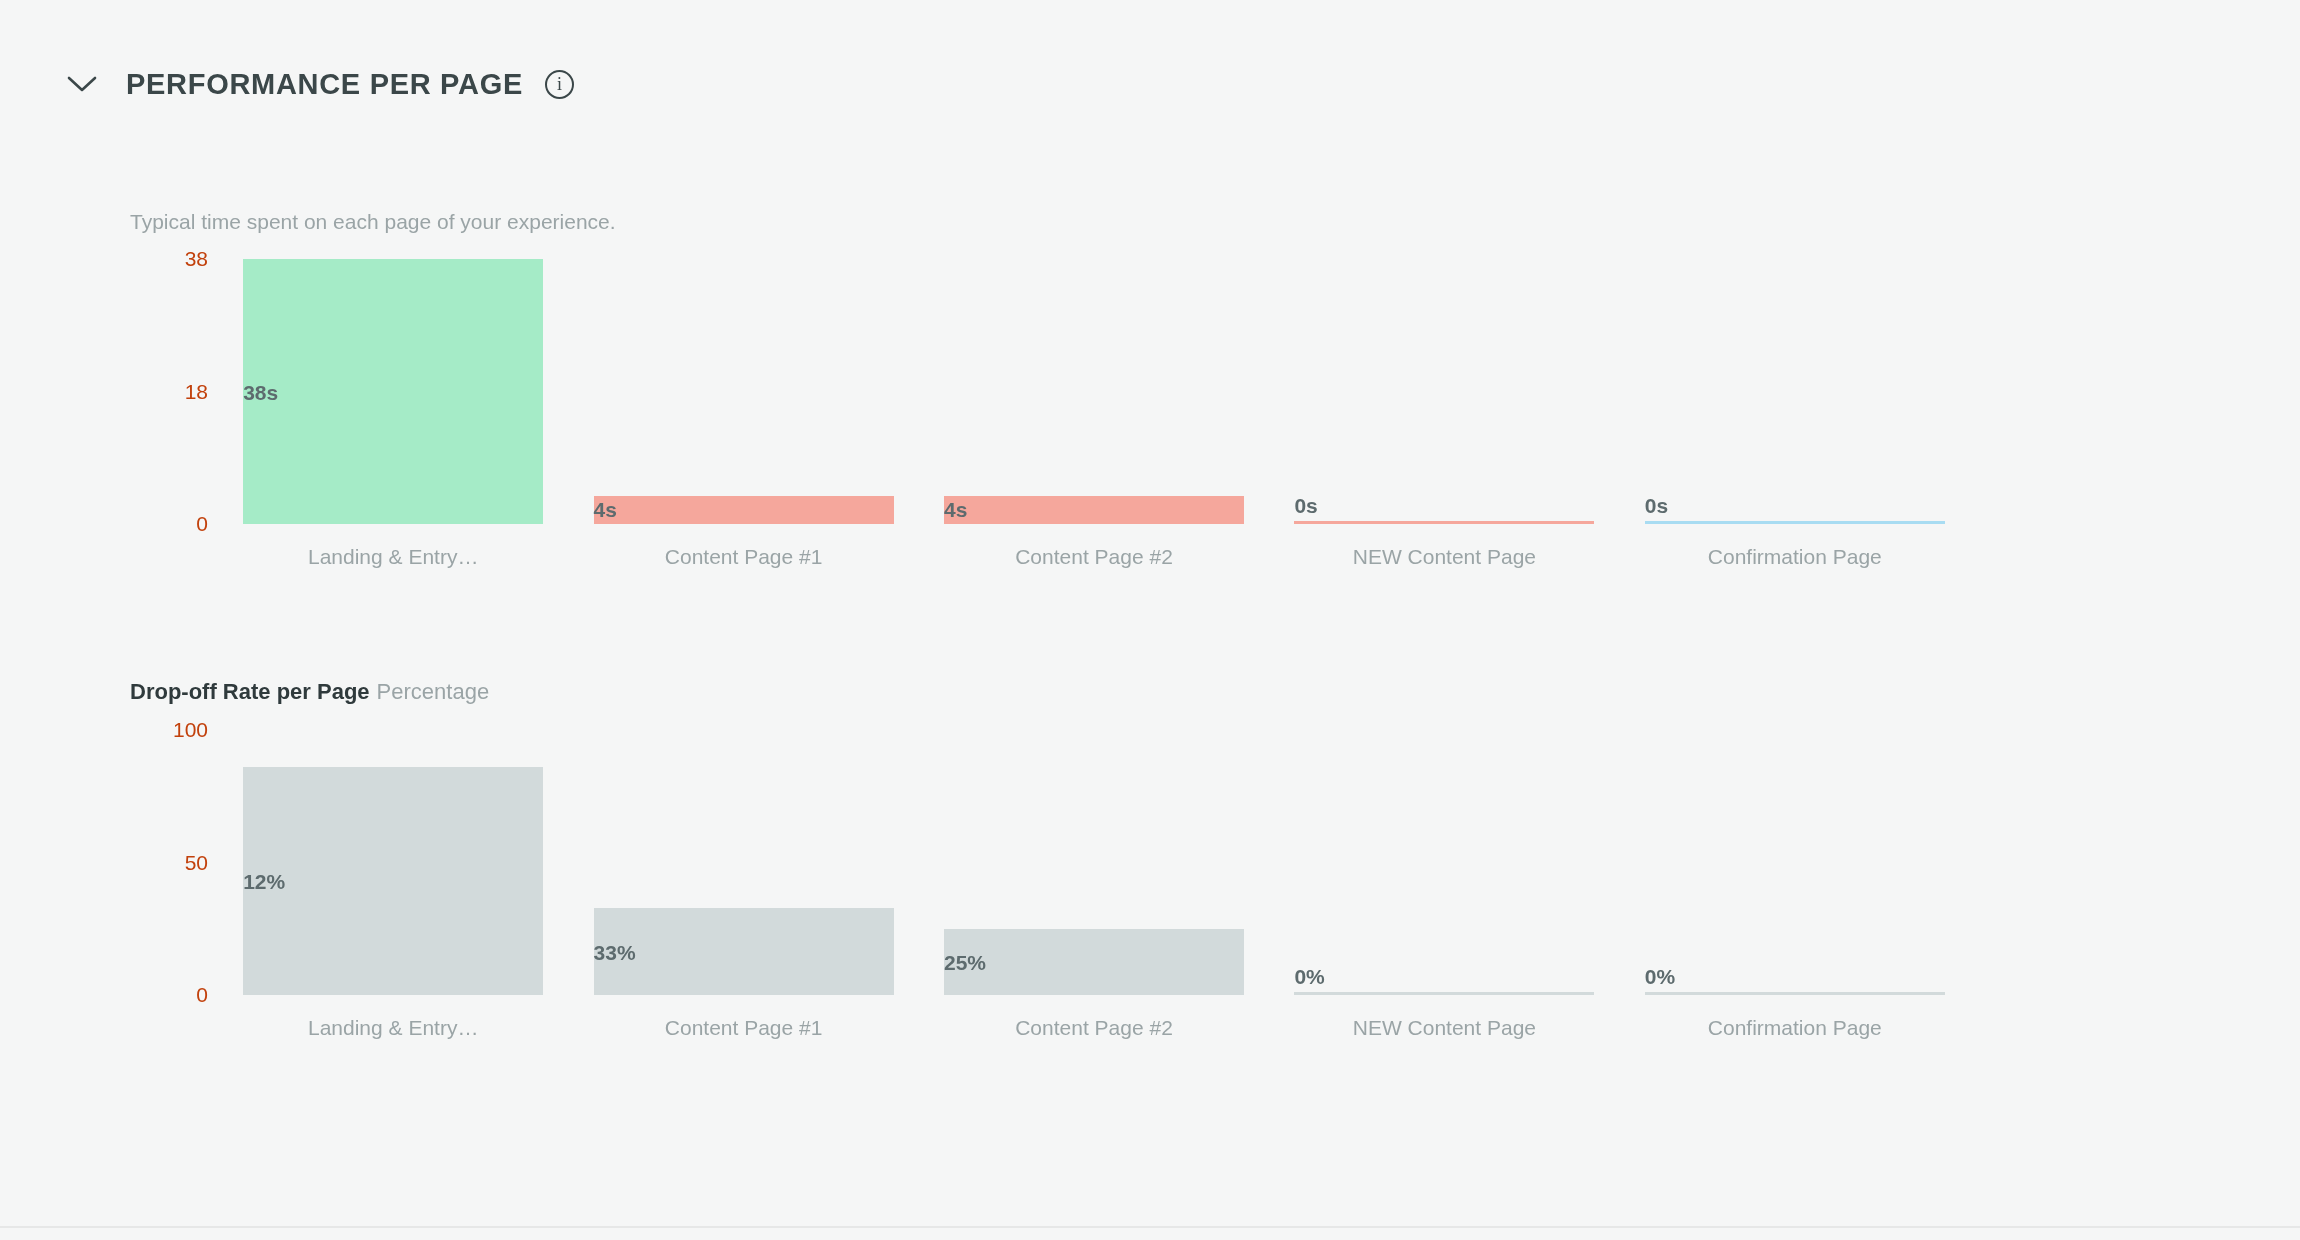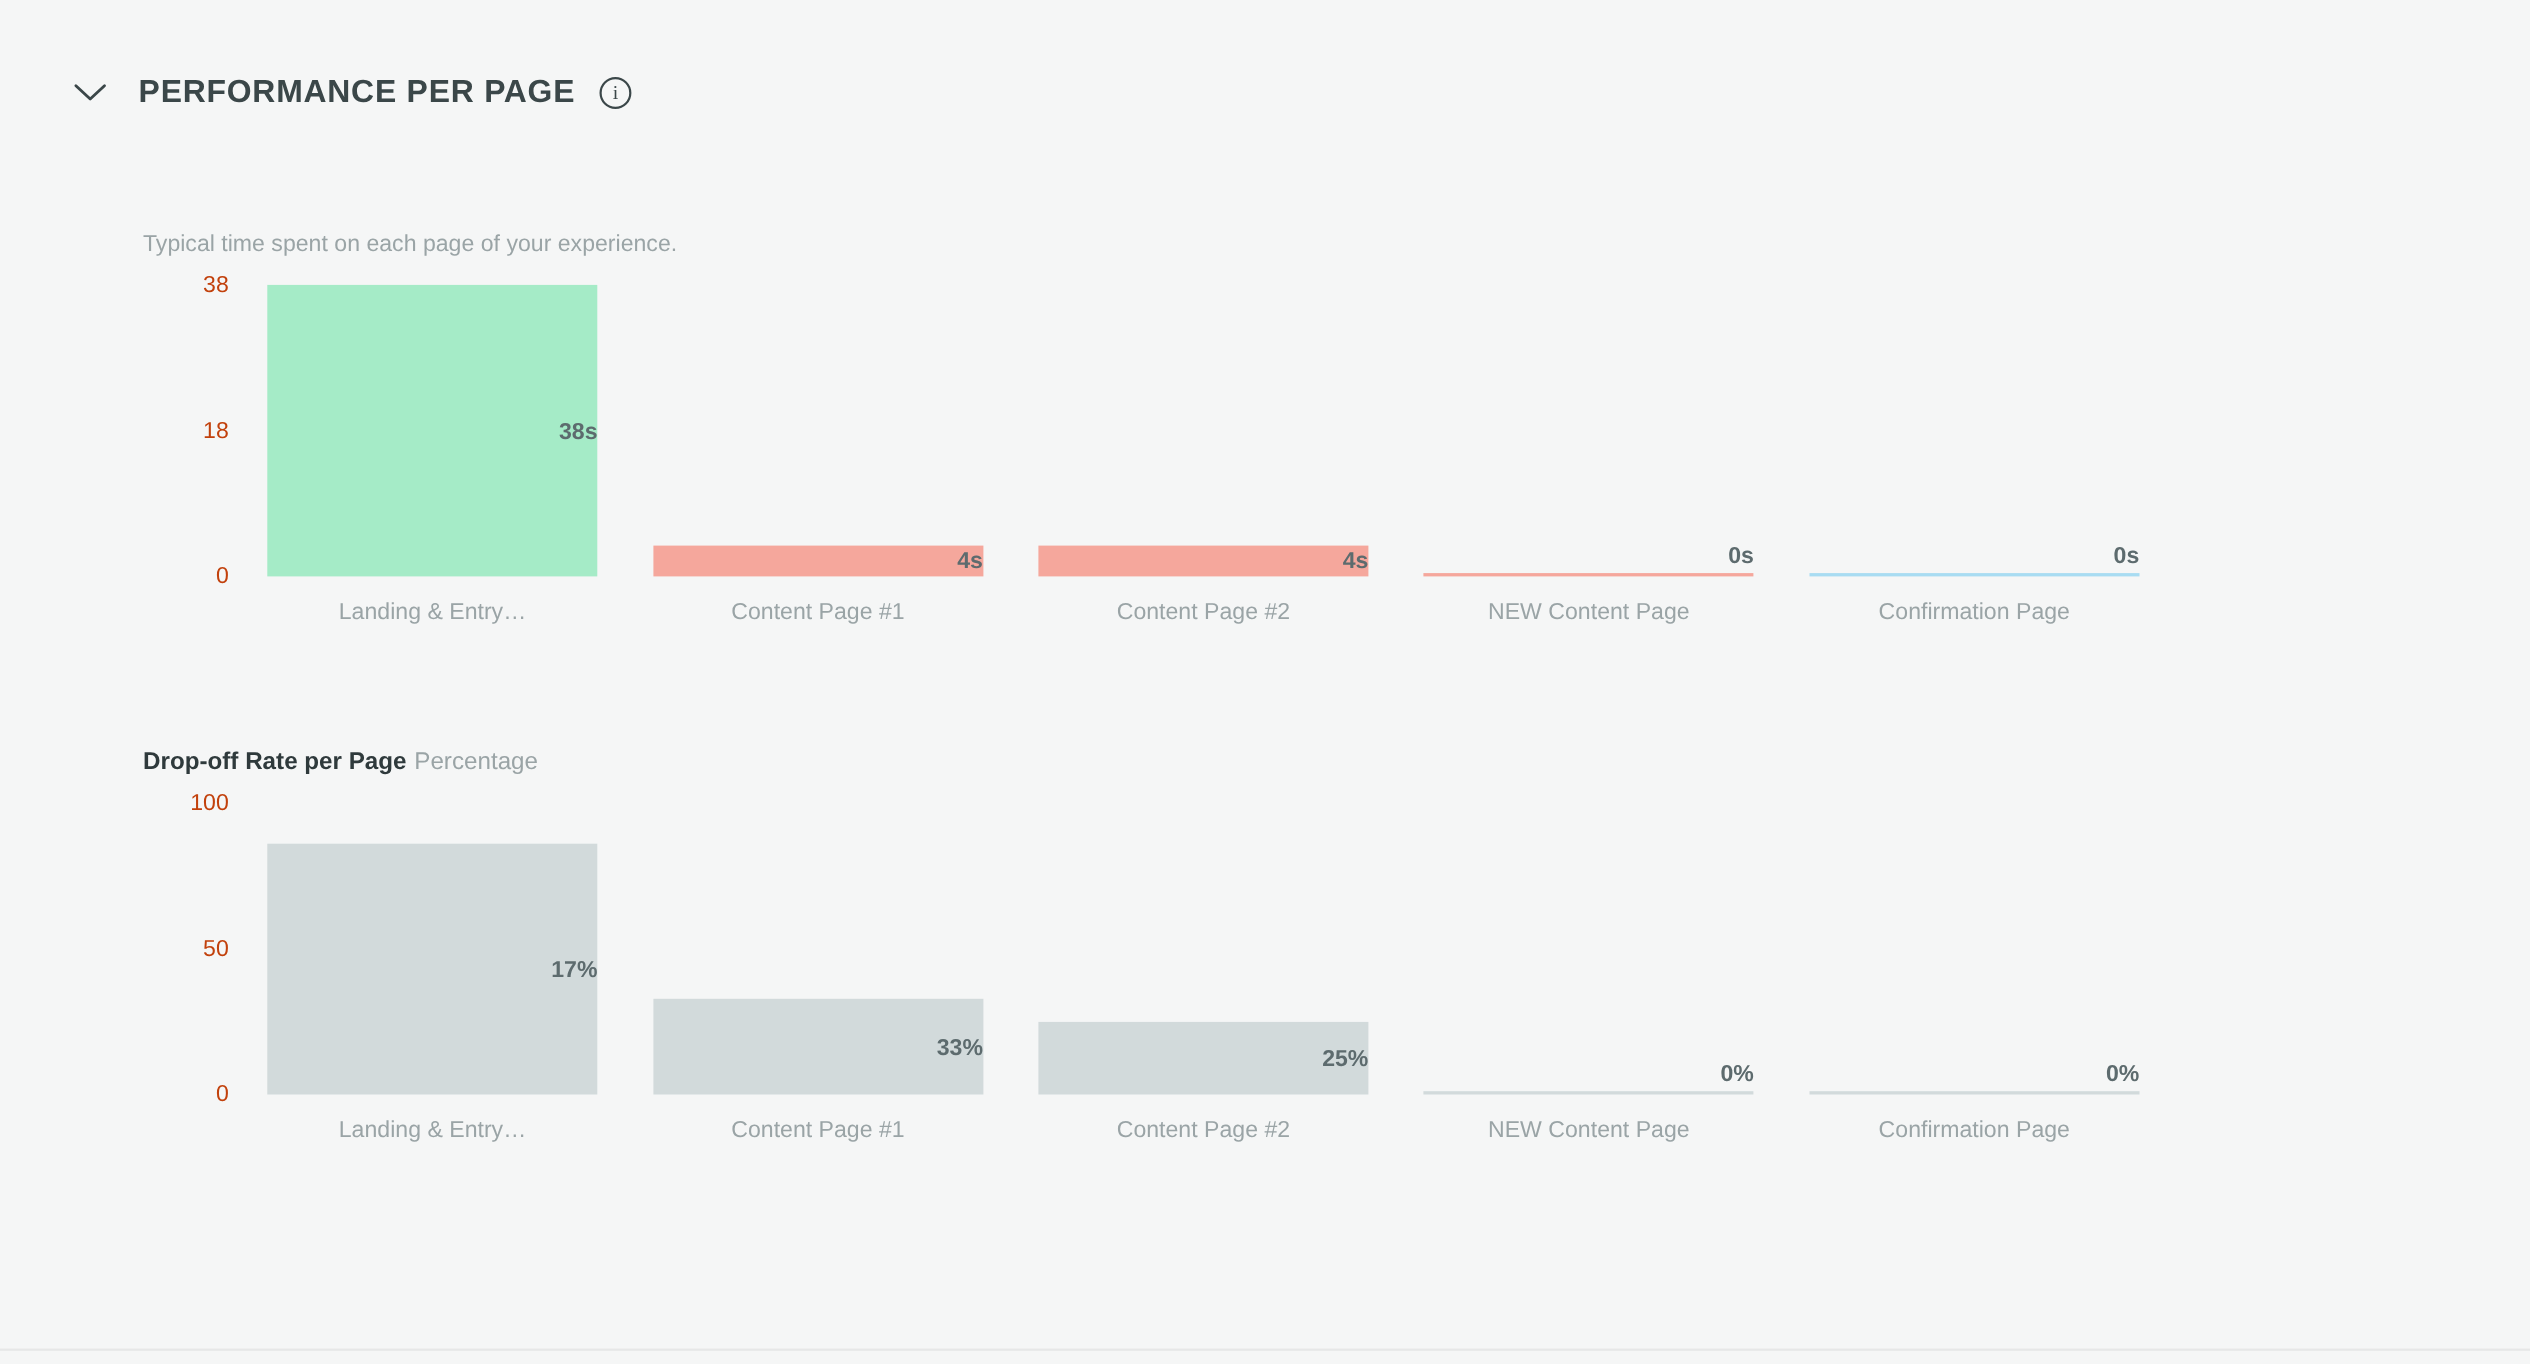"38s" .bar-value { padding-left: 24px -> none; text-align: right -> left }
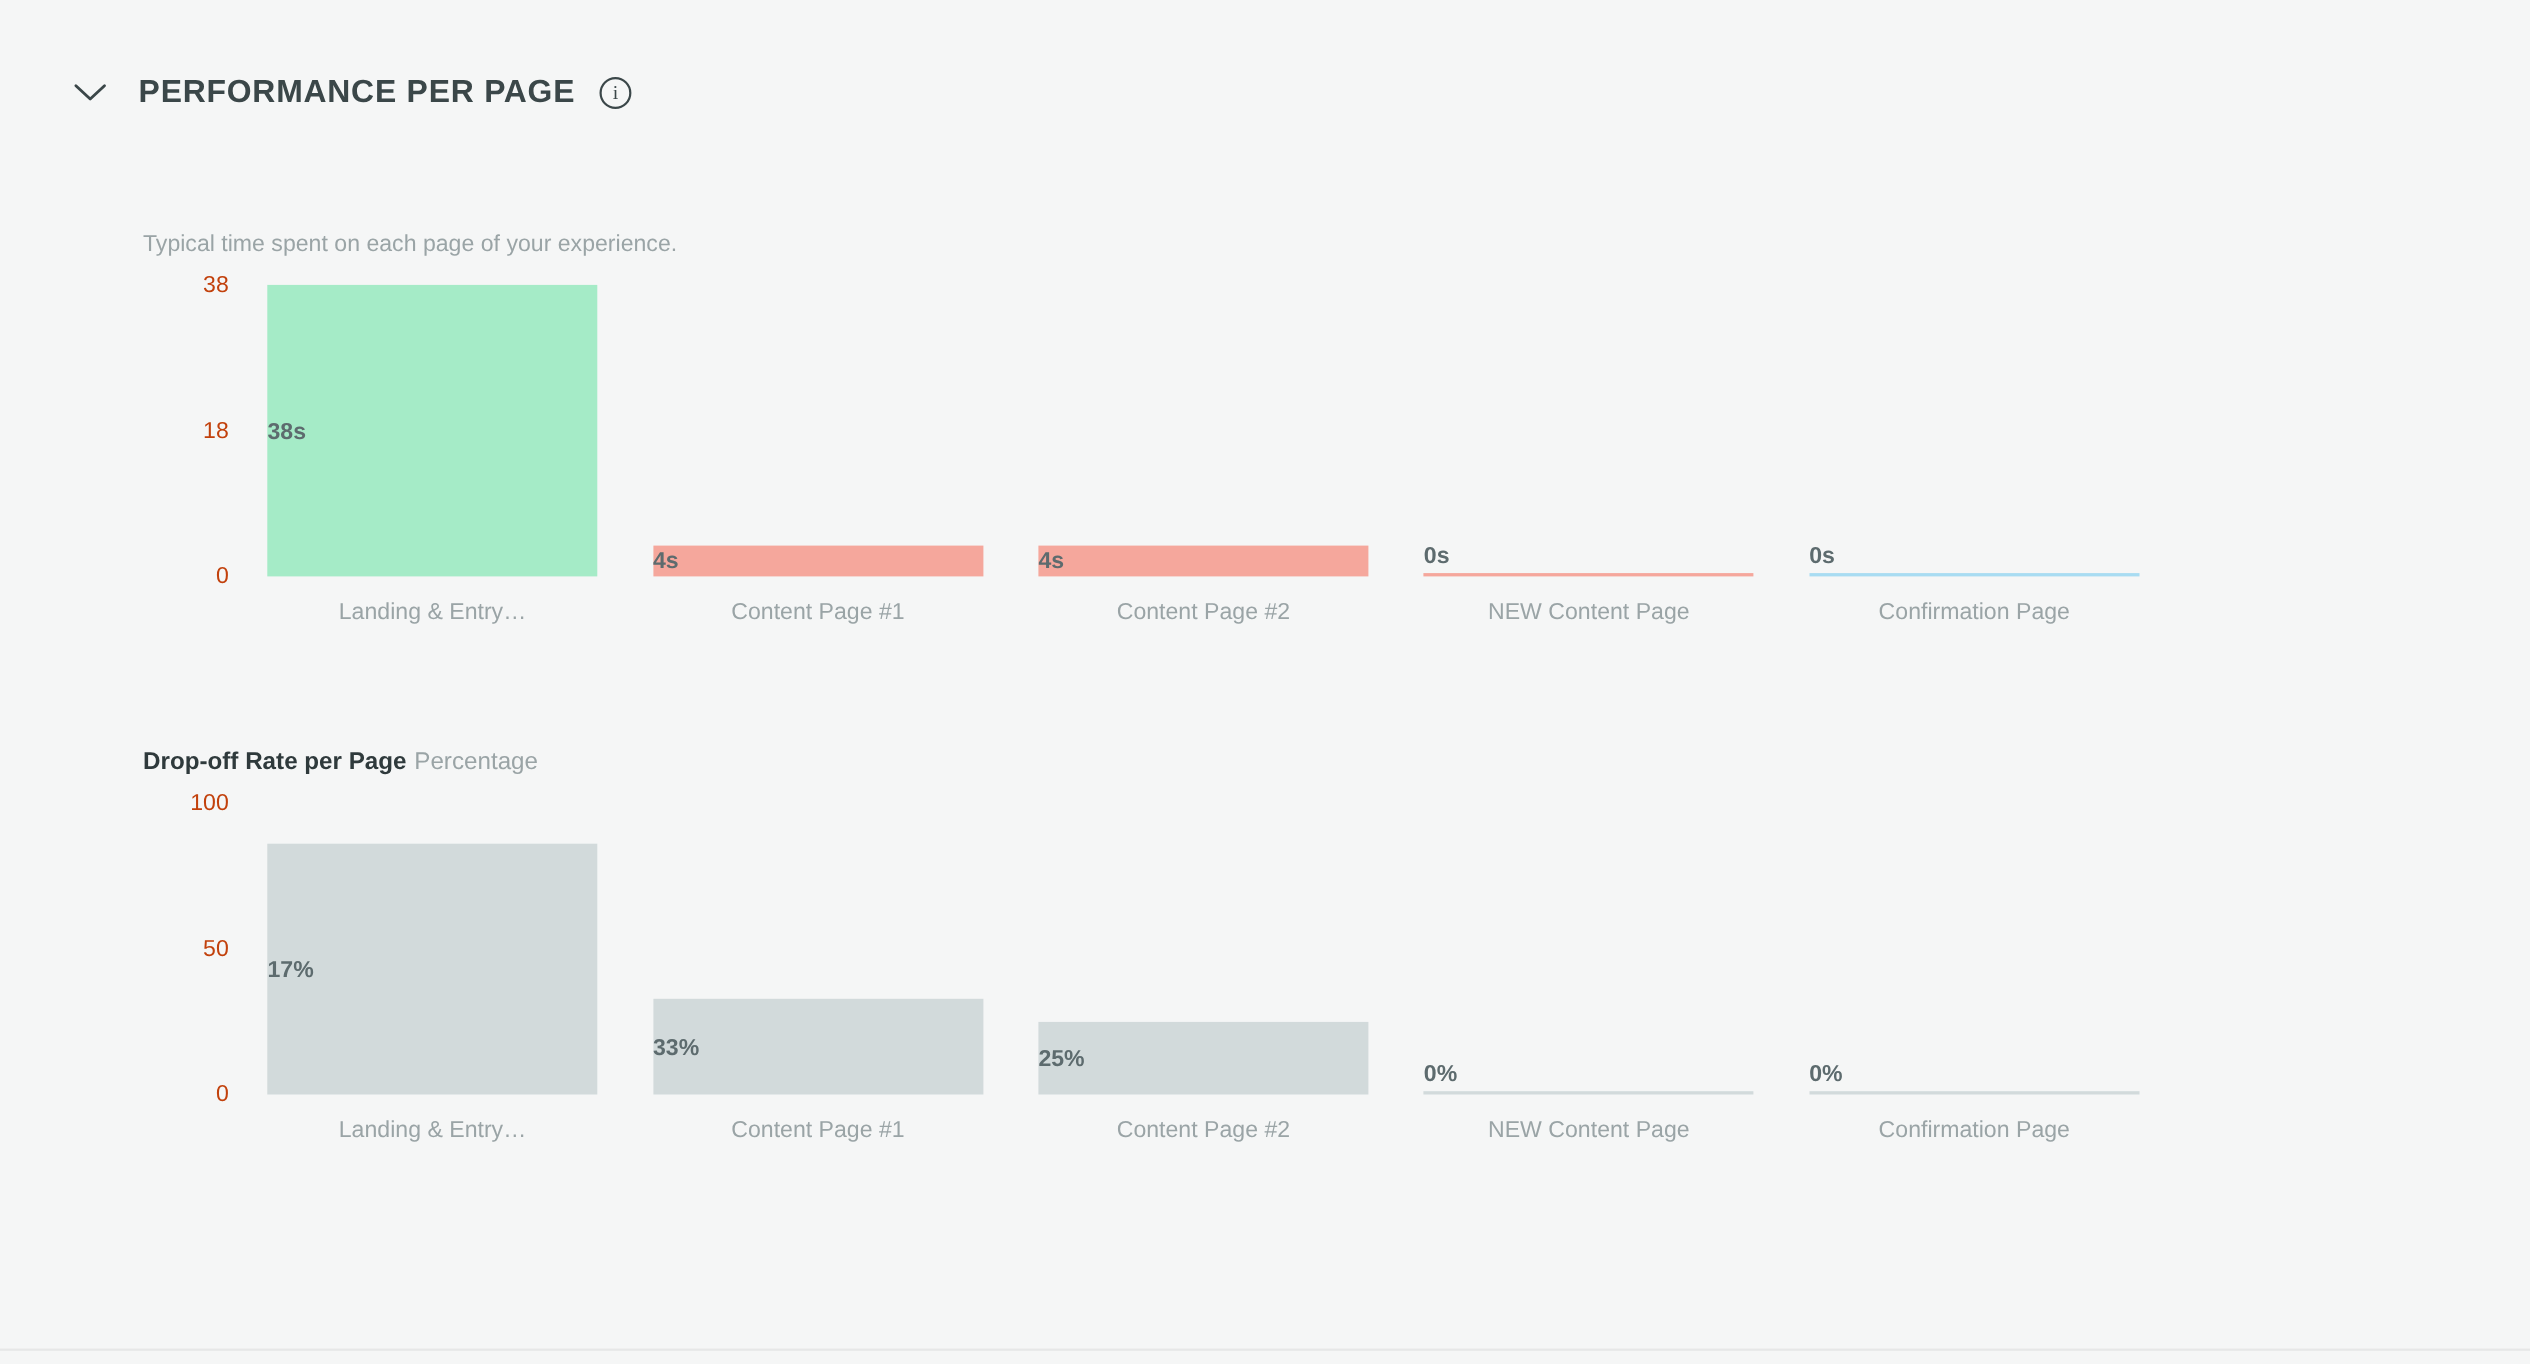"17%" div.bar-value { text: 17% -> 12% }
